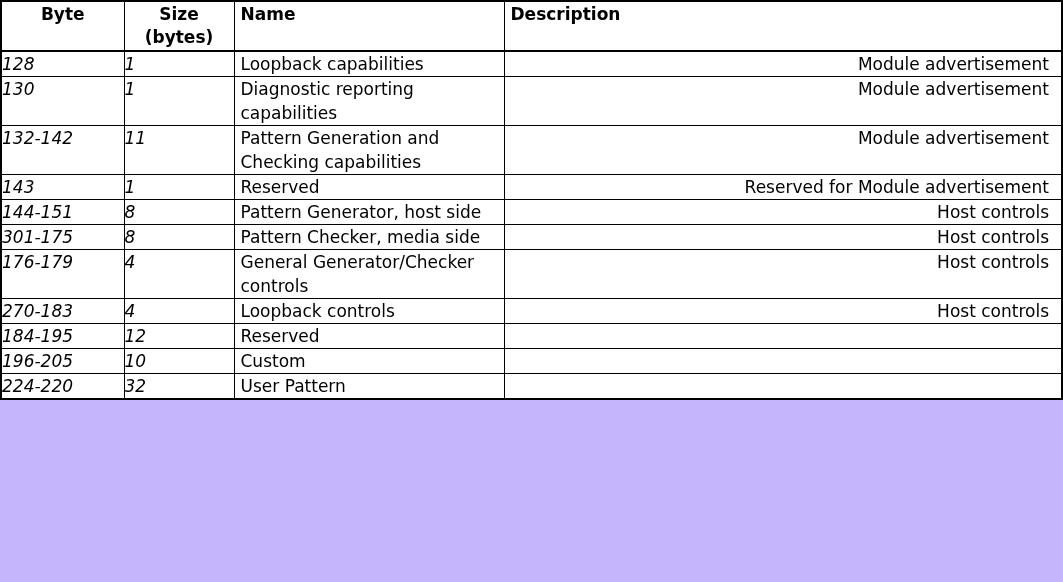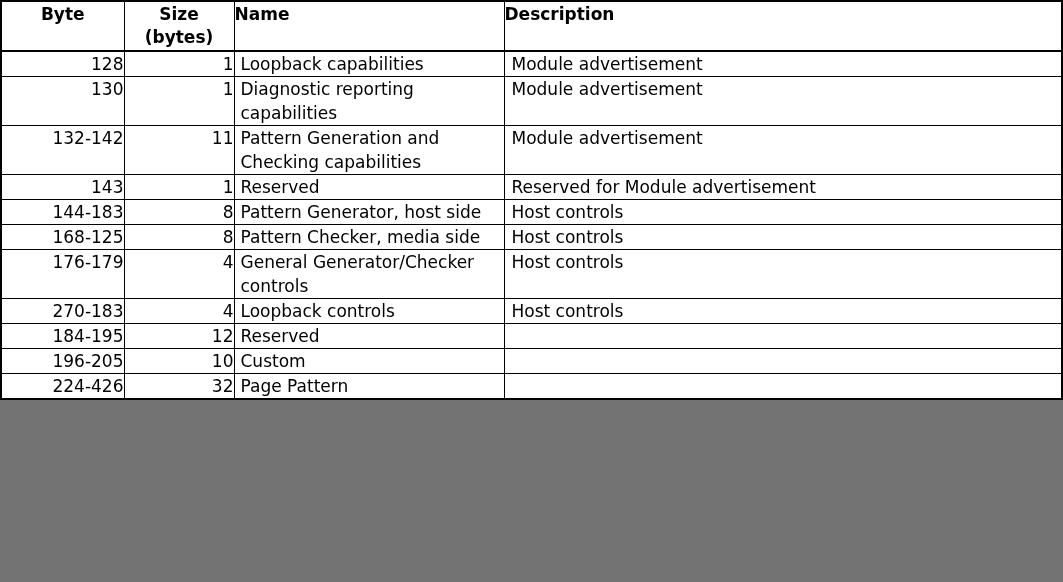"Byte" .page { background: #737373 -> #c4b5fd }
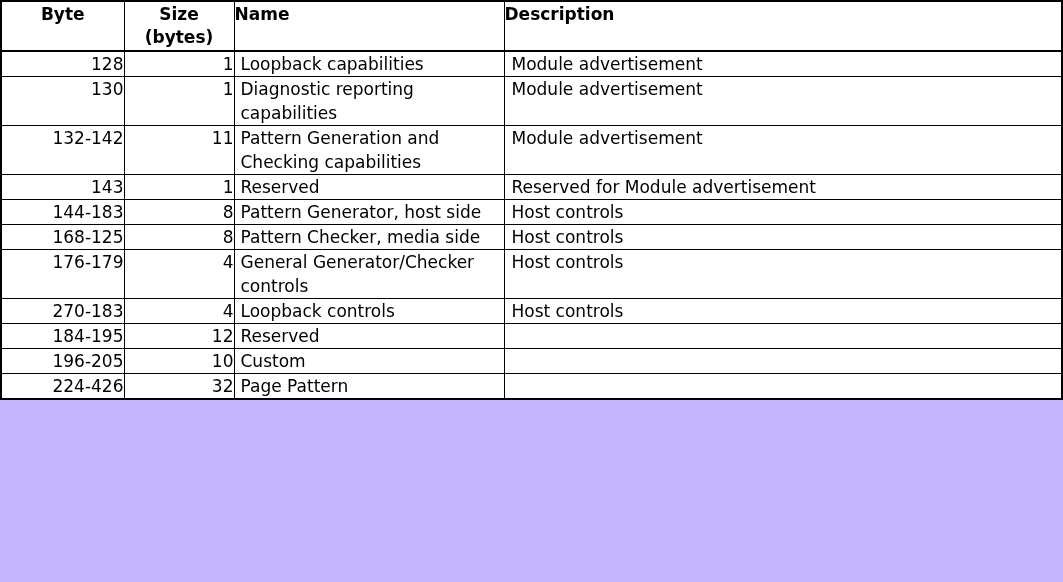"Name" thead th.h-name, thead th.h-desc { padding-left: none -> 6px }
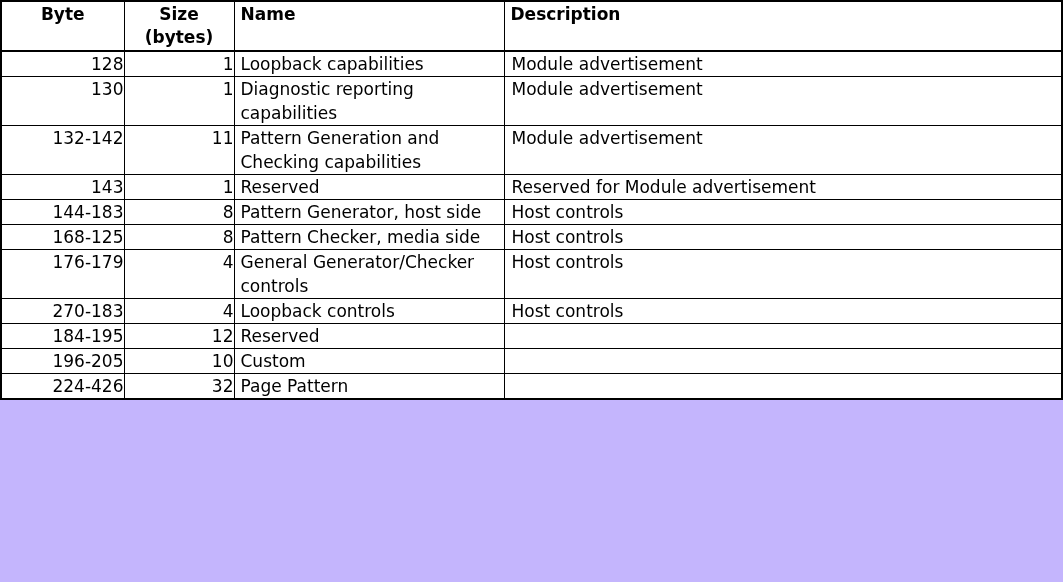"128" tbody td.col-byte, tbody td.col-size { font-style: none -> italic; text-align: right -> left }
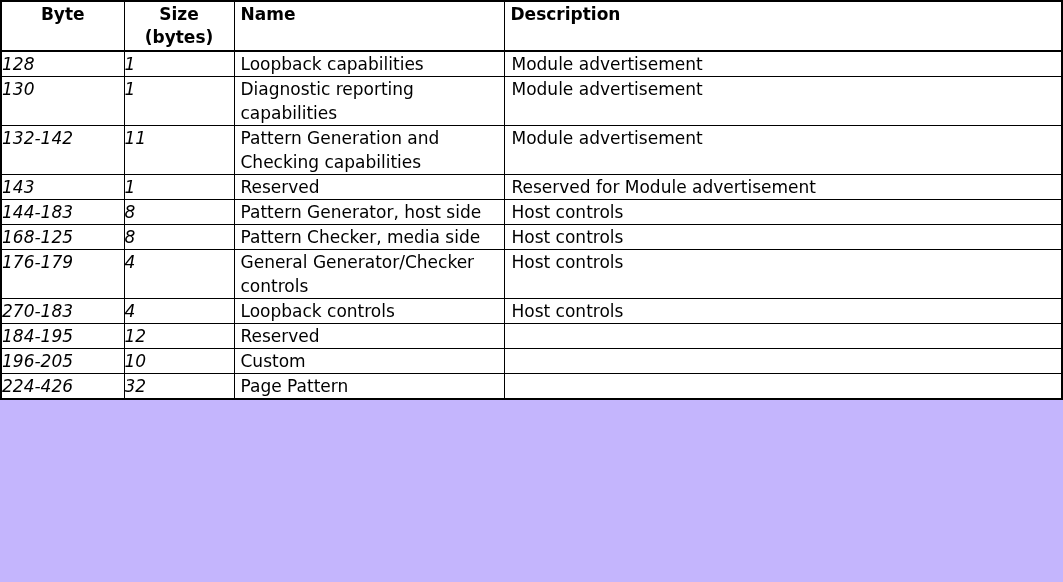"Module advertisement" tbody td.col-desc { text-align: left -> right }
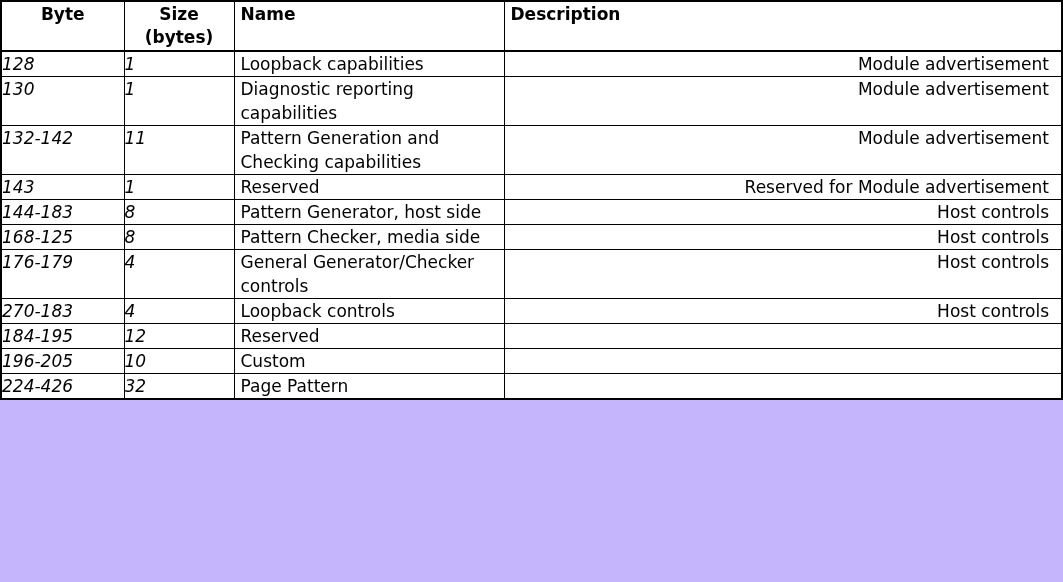"144-183" td.col-byte { text: 144-183 -> 144-151 }
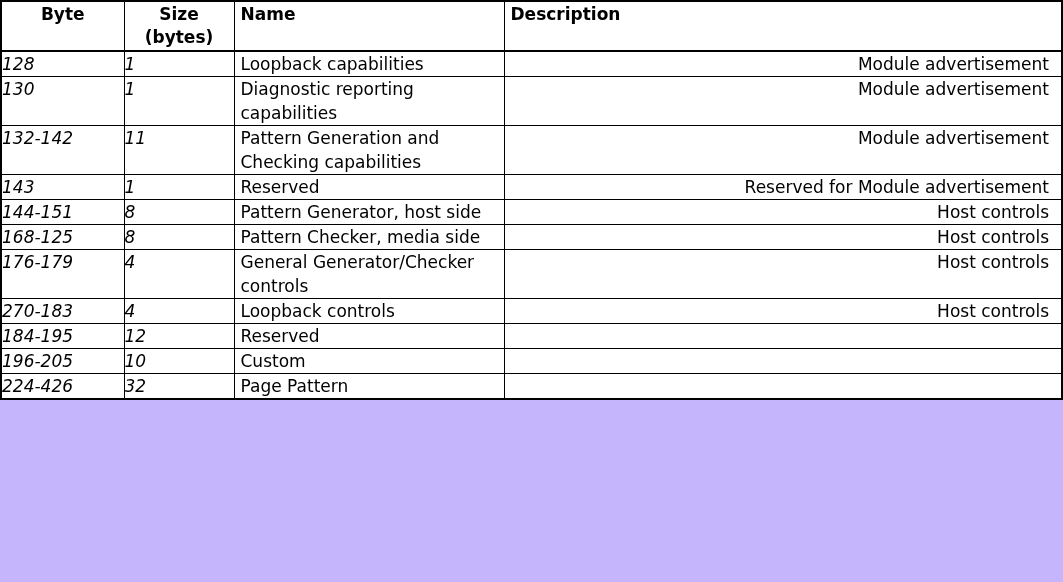"168-125" td.col-byte { text: 168-125 -> 301-175 }
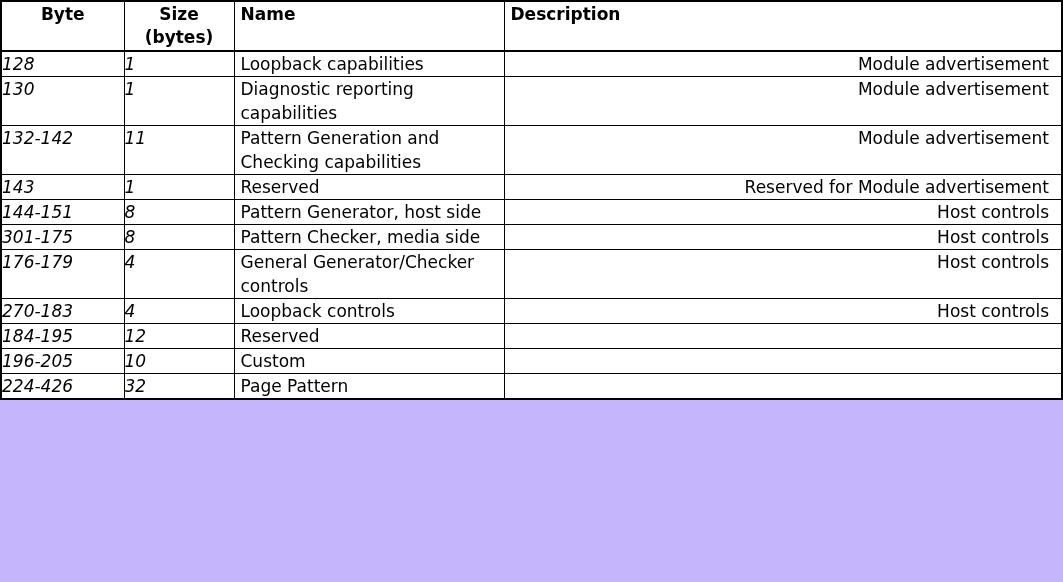"224-426" td.col-byte { text: 224-426 -> 224-220 }
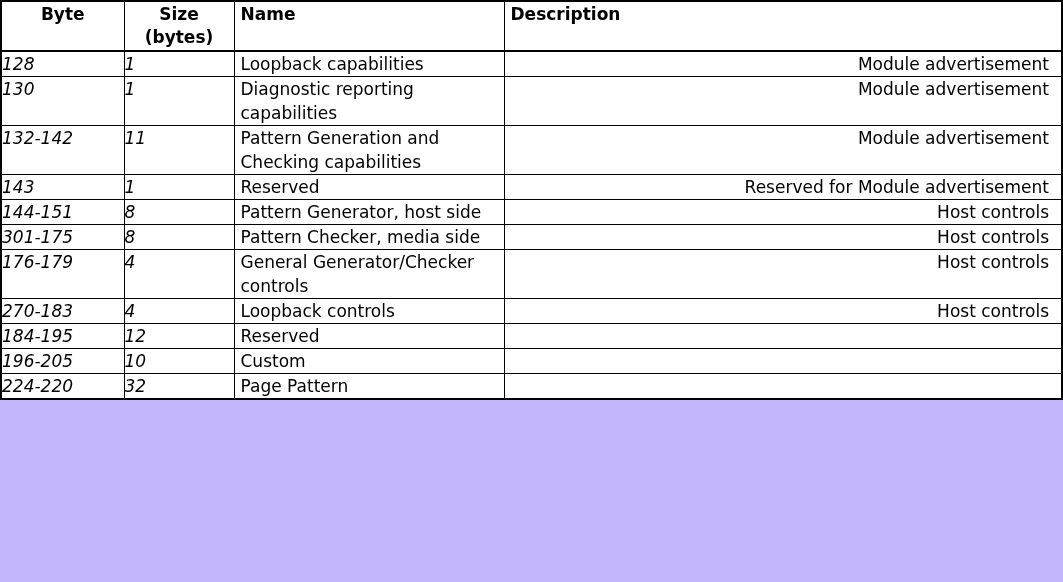"Page Pattern" td.col-name { text: Page -> User }
